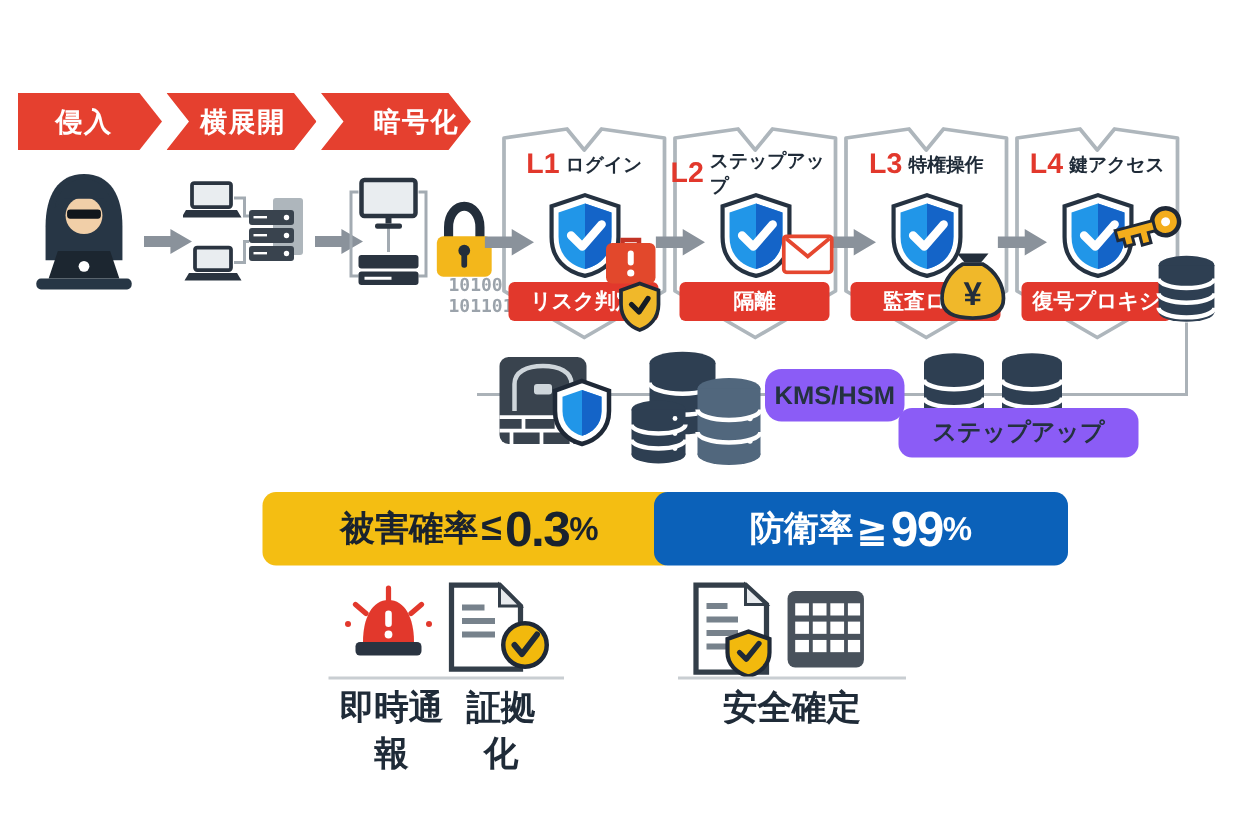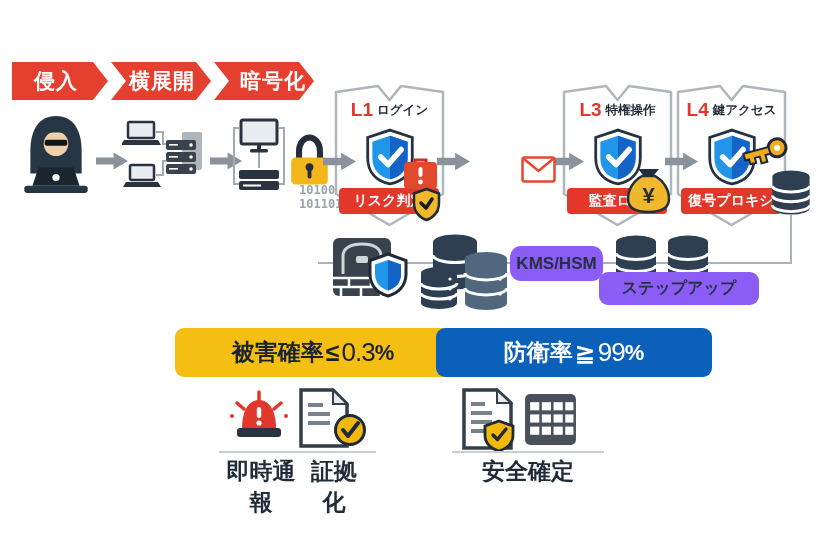"侵入" .chevron span { font-size: 21px -> 18px }
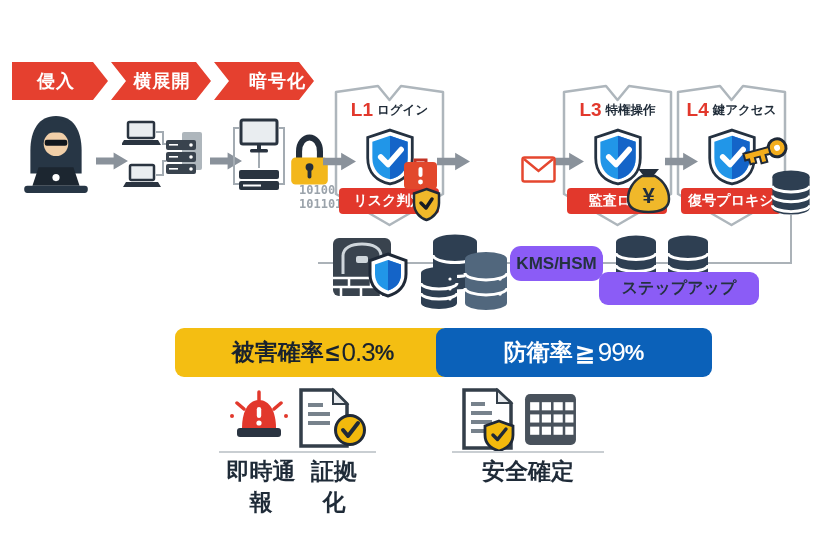"L2" div.card { html: none -> <div> <svg> <path></path> </svg> <div> <span>L2</span> <span>ステップアップ</span> </div> <svg> <path></path> <path></path> <path></path> <path></path> </svg> <div> <span>隔離</span> </div> </div> }
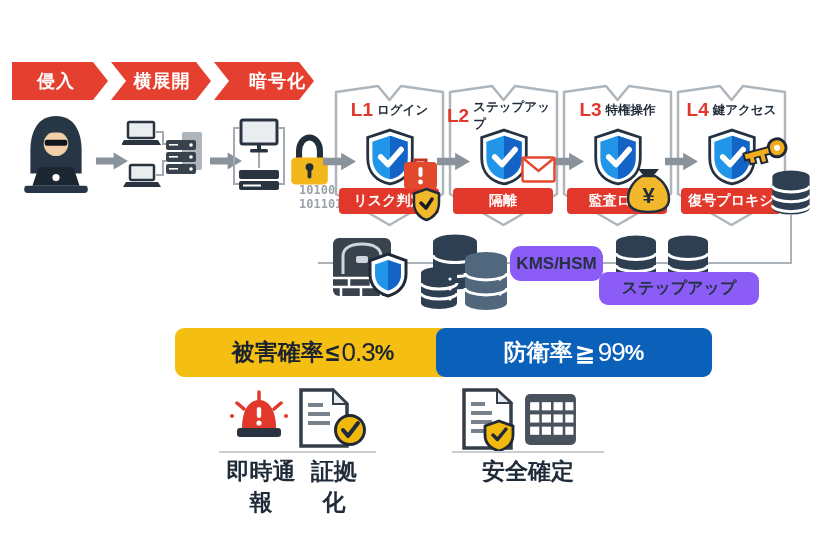"0.3" .badge .val { font-size: 26px -> 33px; font-weight: 400 -> 700 }
